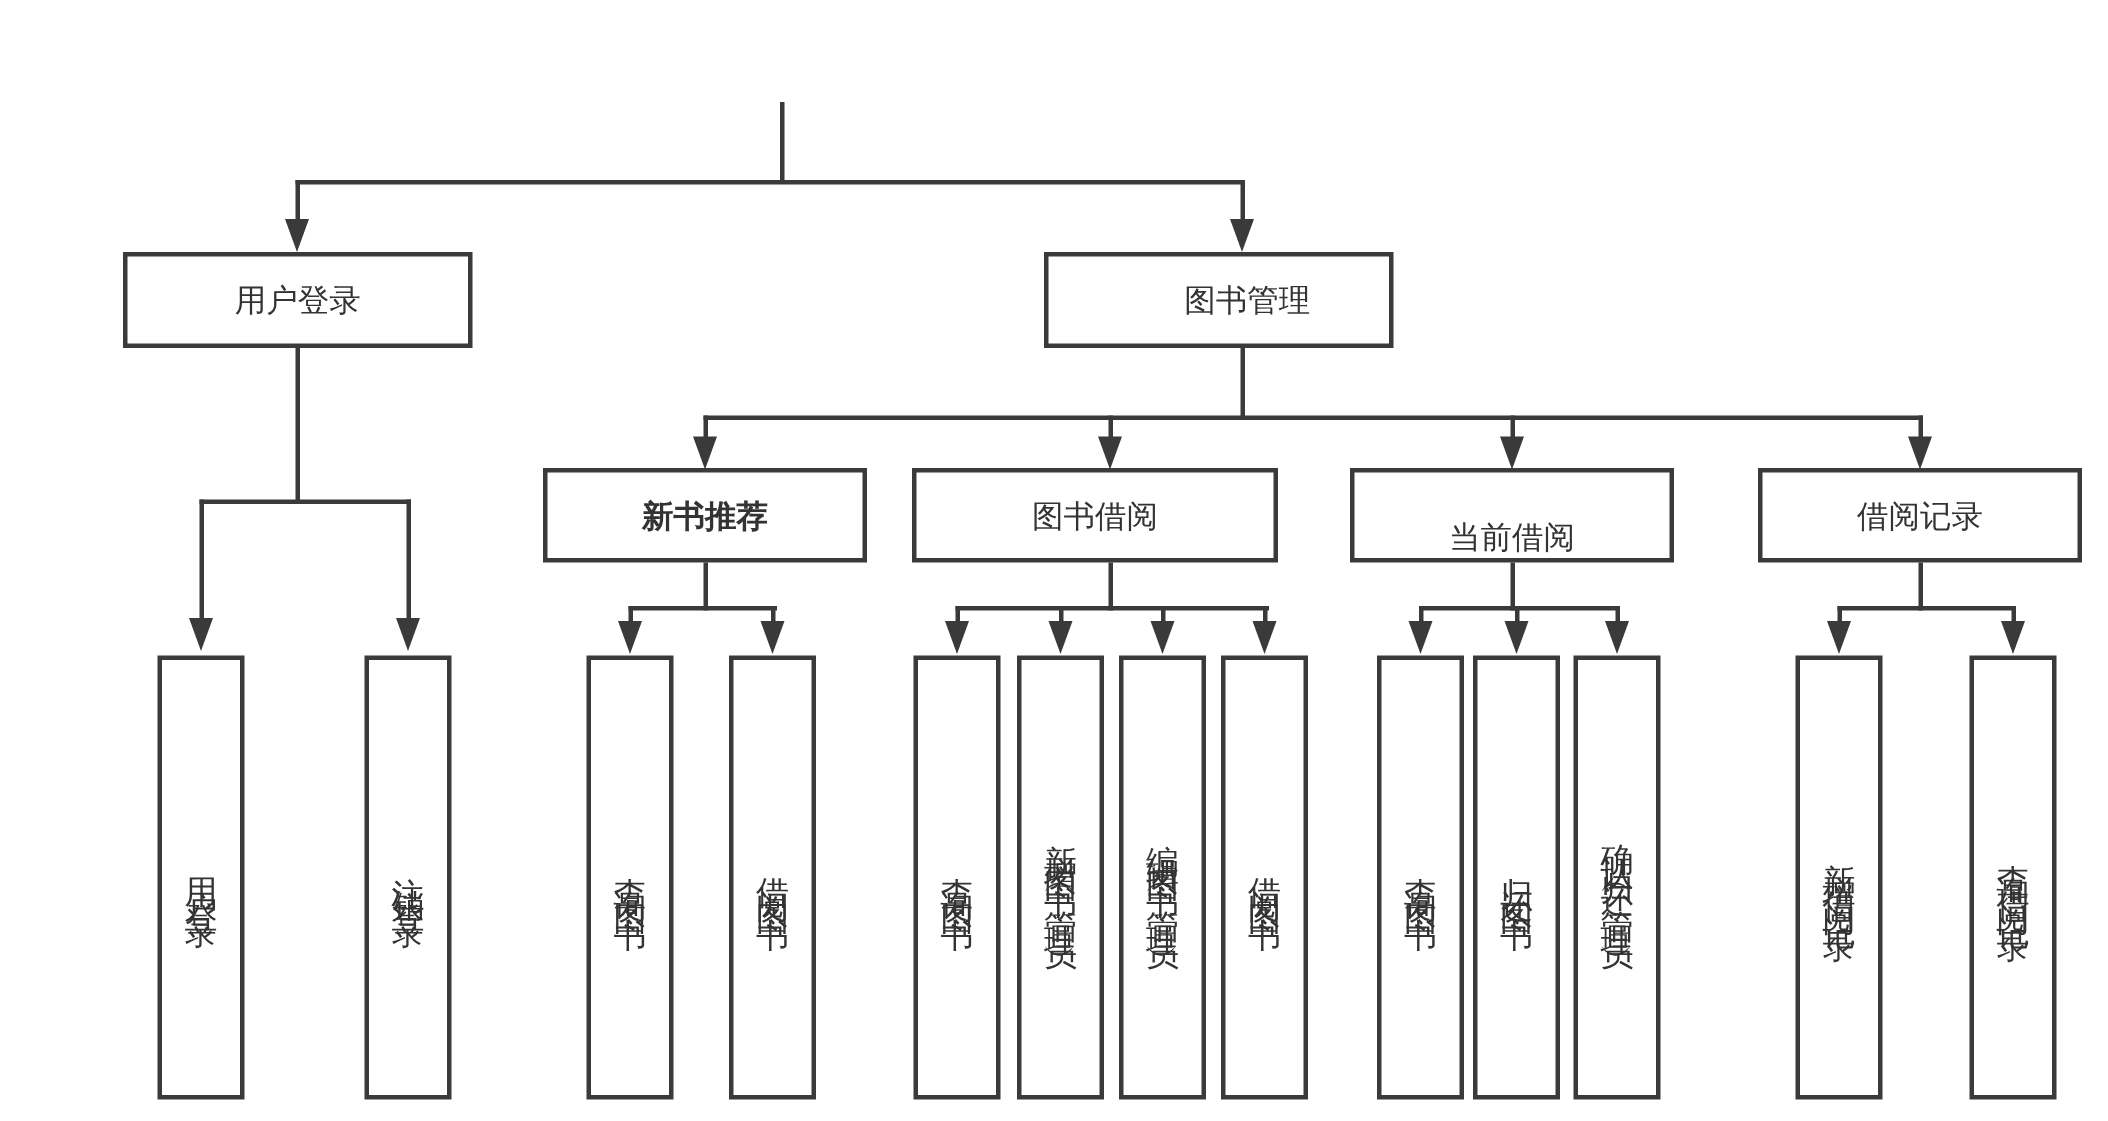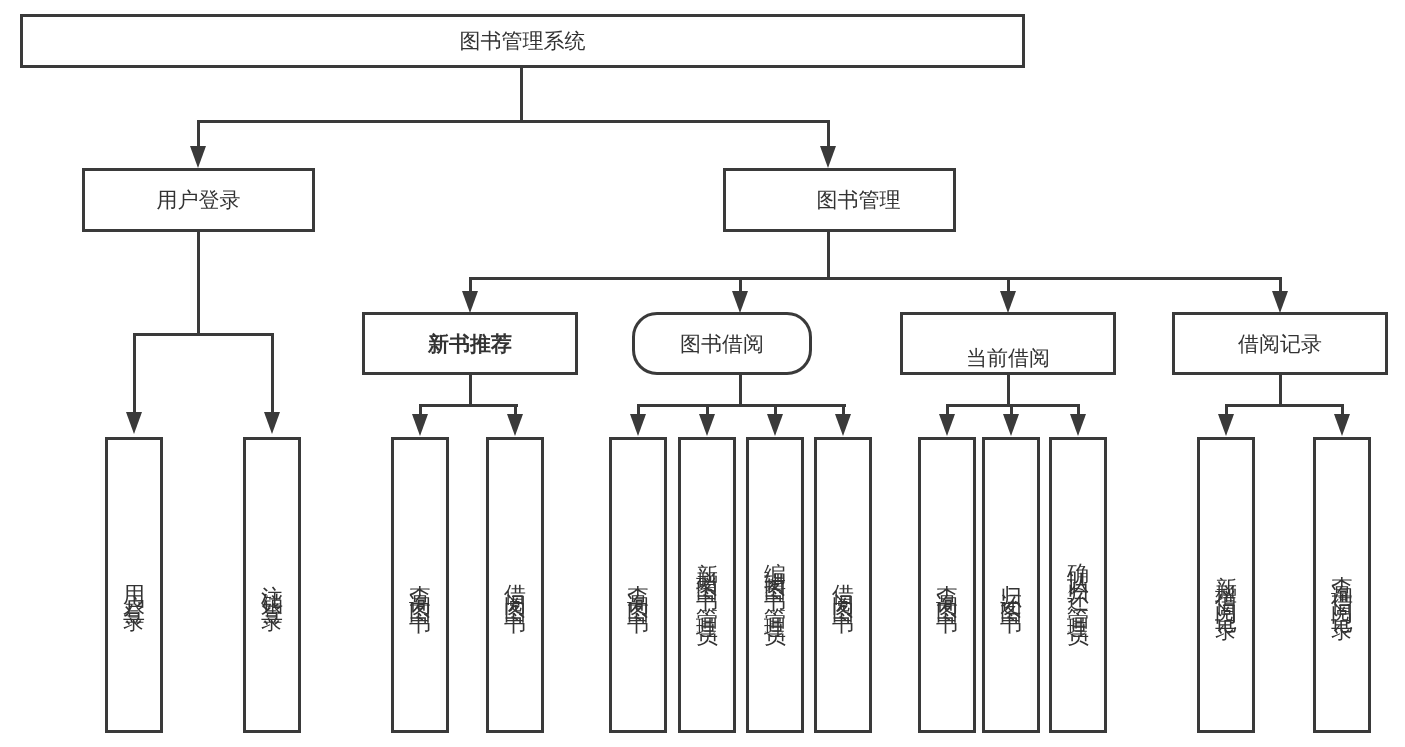"图书管理系统" div.box { html: <div> <span>图书管理系统</span> </div> -> none }
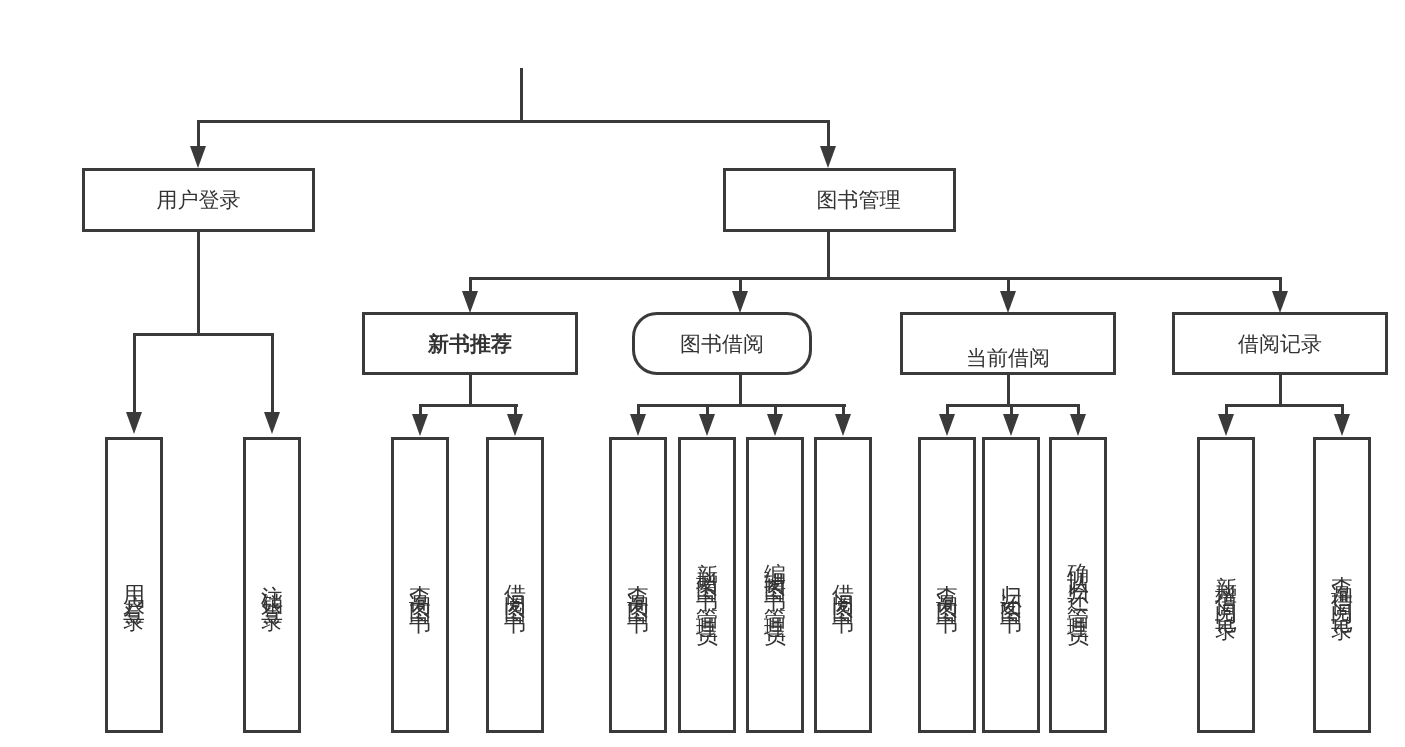"图书管理" div.box { left: 723px -> 696px }
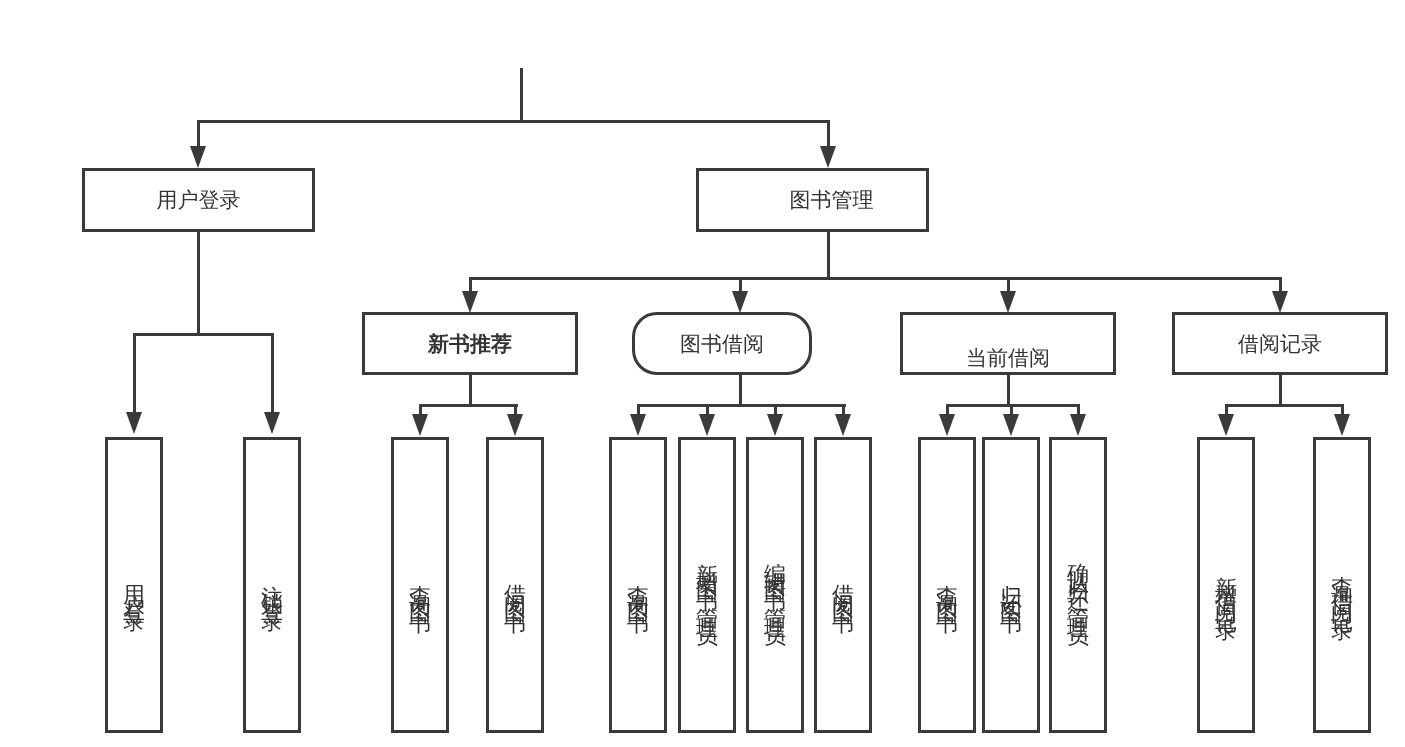"图书借阅" div.box { border-radius: 25px -> none; left: 632px -> 608px; width: 180px -> 244px }
